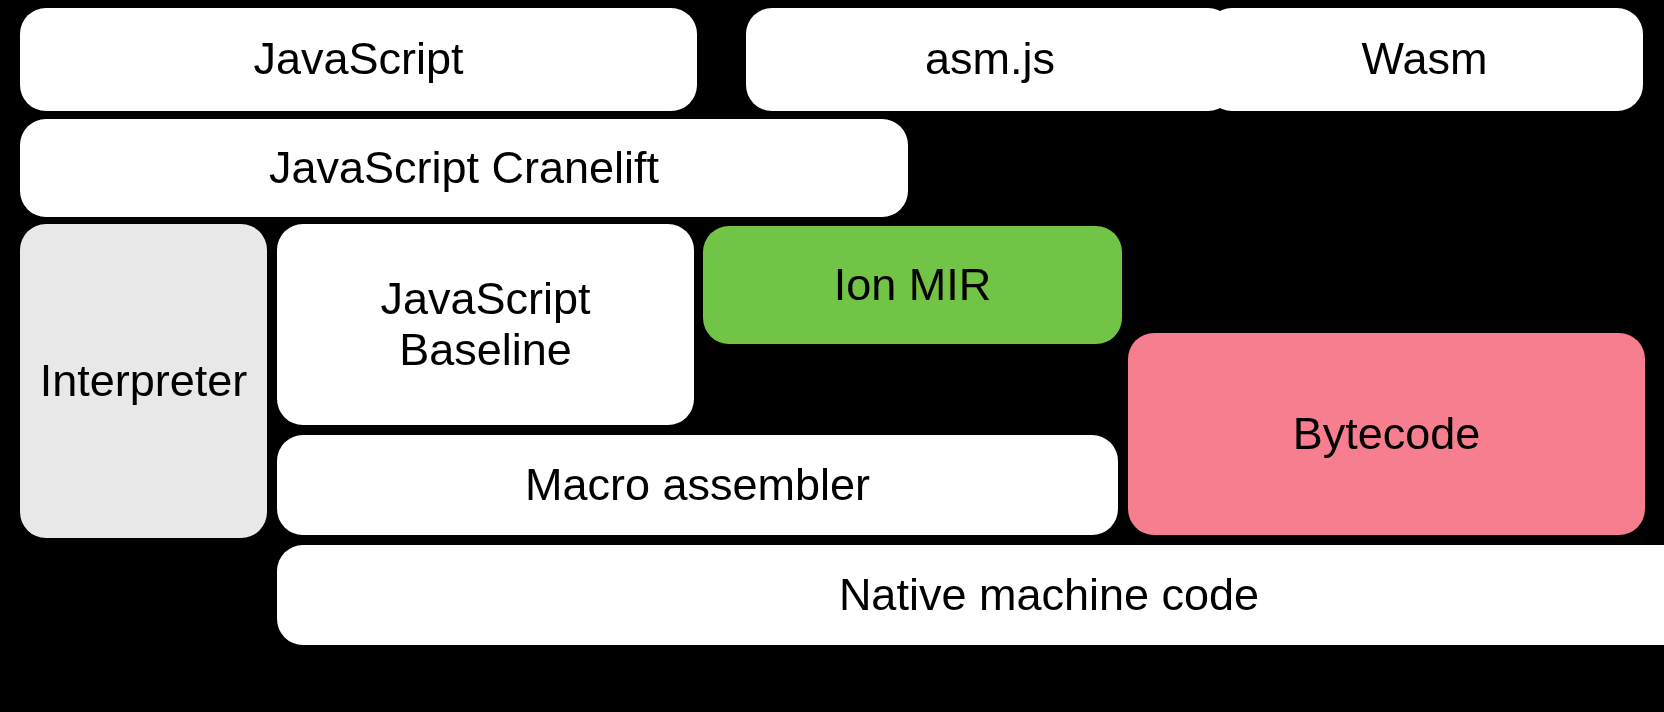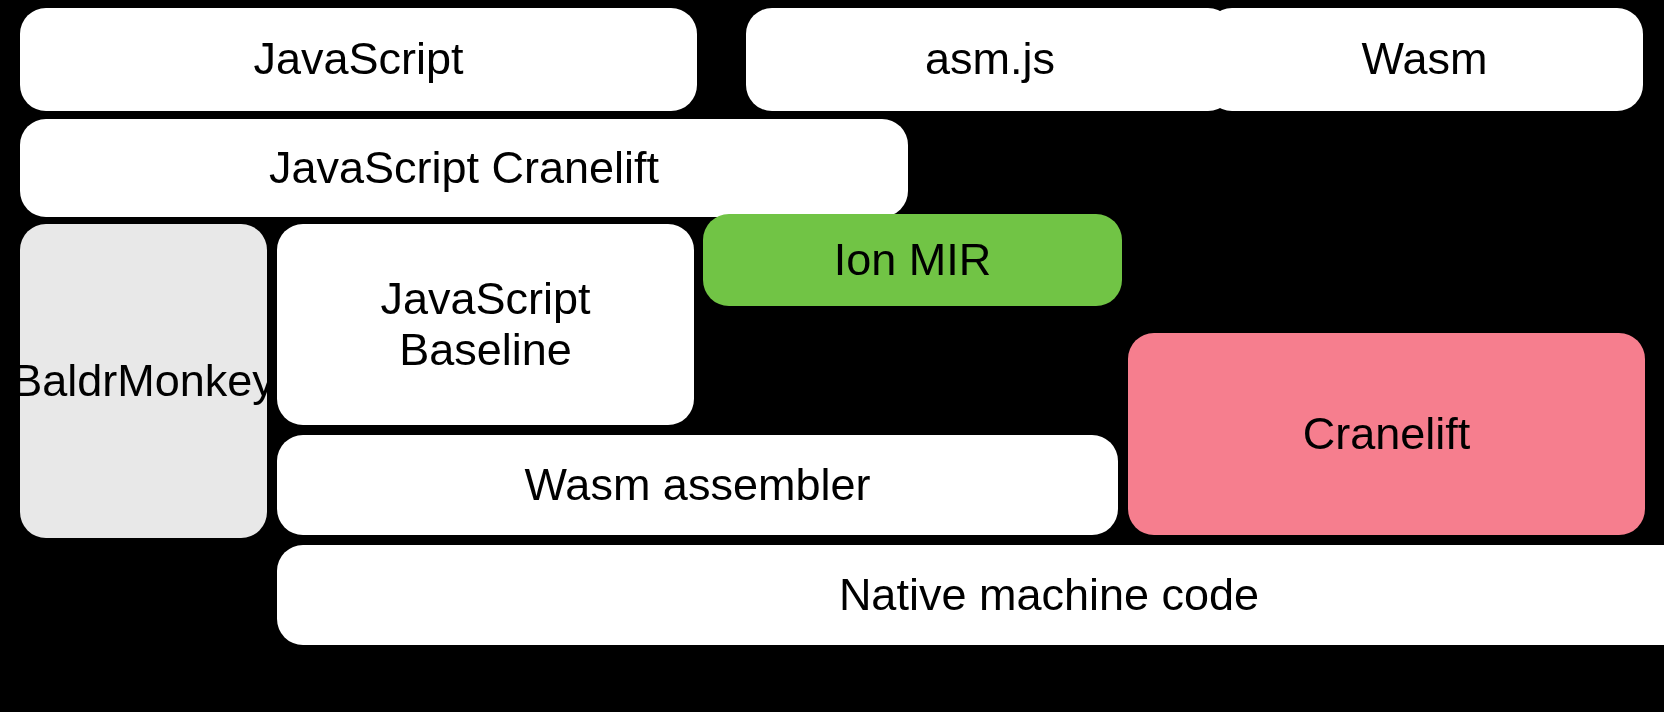"Ion MIR" div.node { height: 92px -> 118px; top: 214px -> 226px }
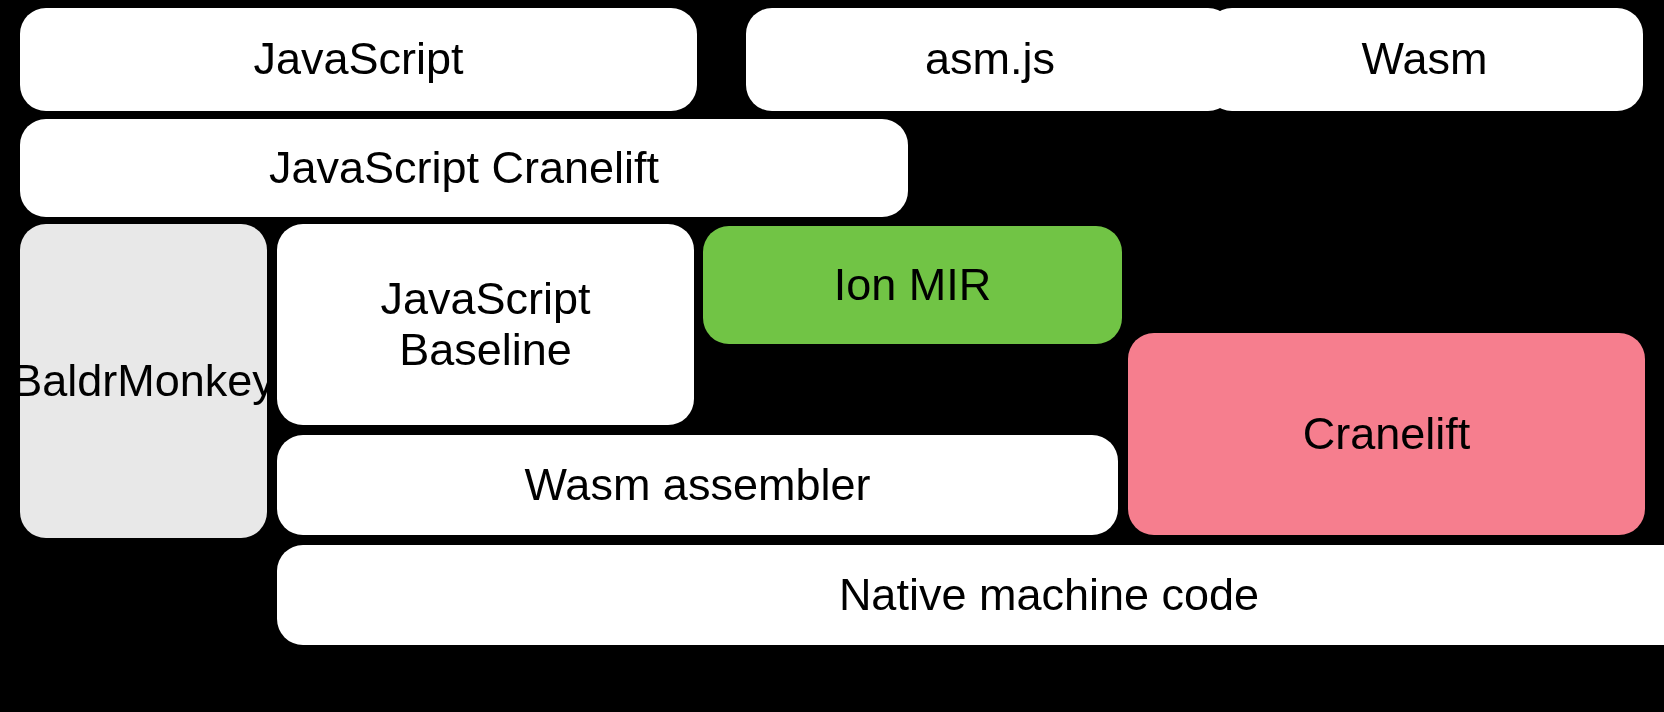"BaldrMonkey" div.node { text: BaldrMonkey -> Interpreter }
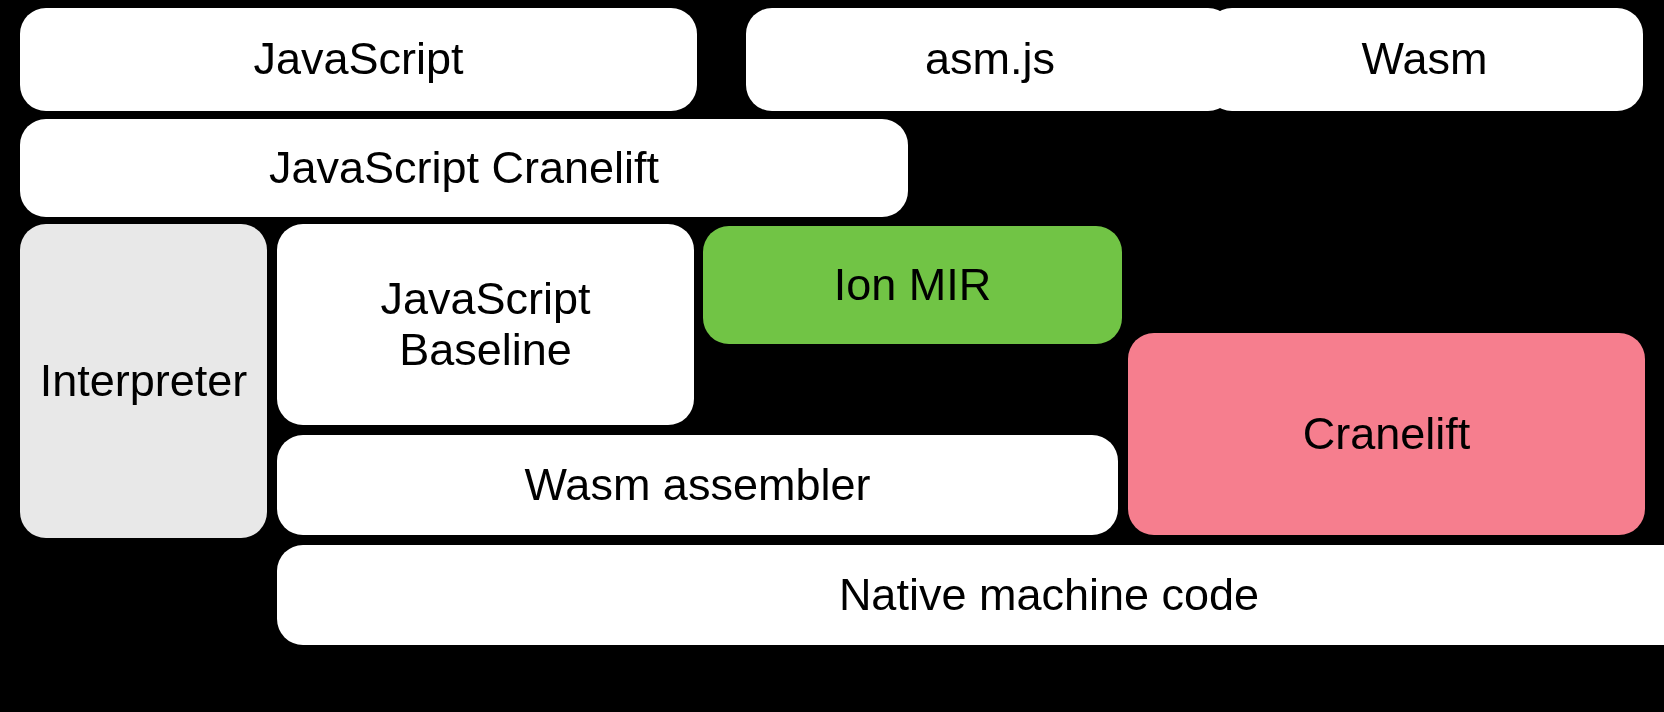"Cranelift" div.node { text: Cranelift -> Bytecode }
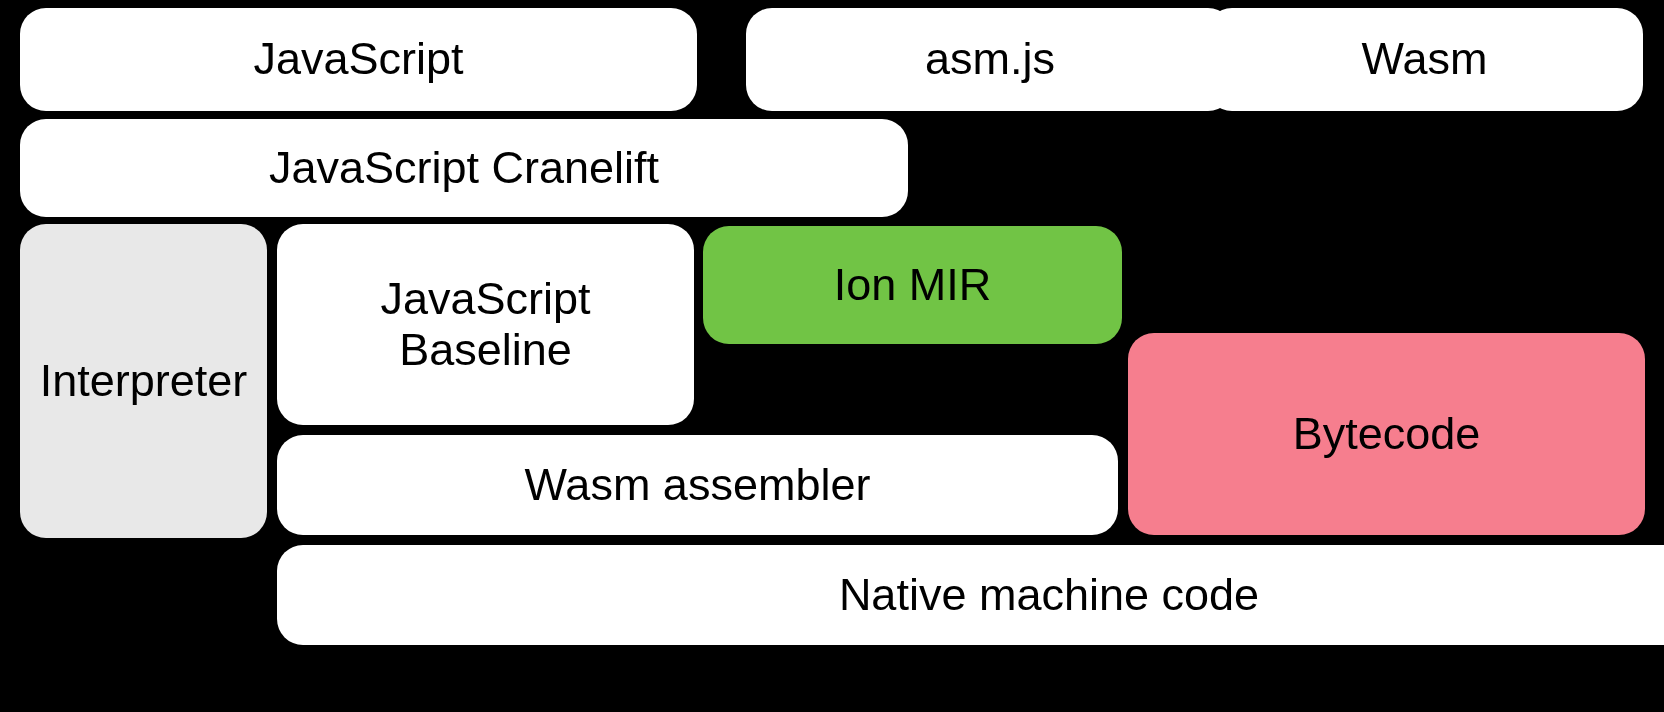"Wasm assembler" div.node { text: Wasm -> Macro }
